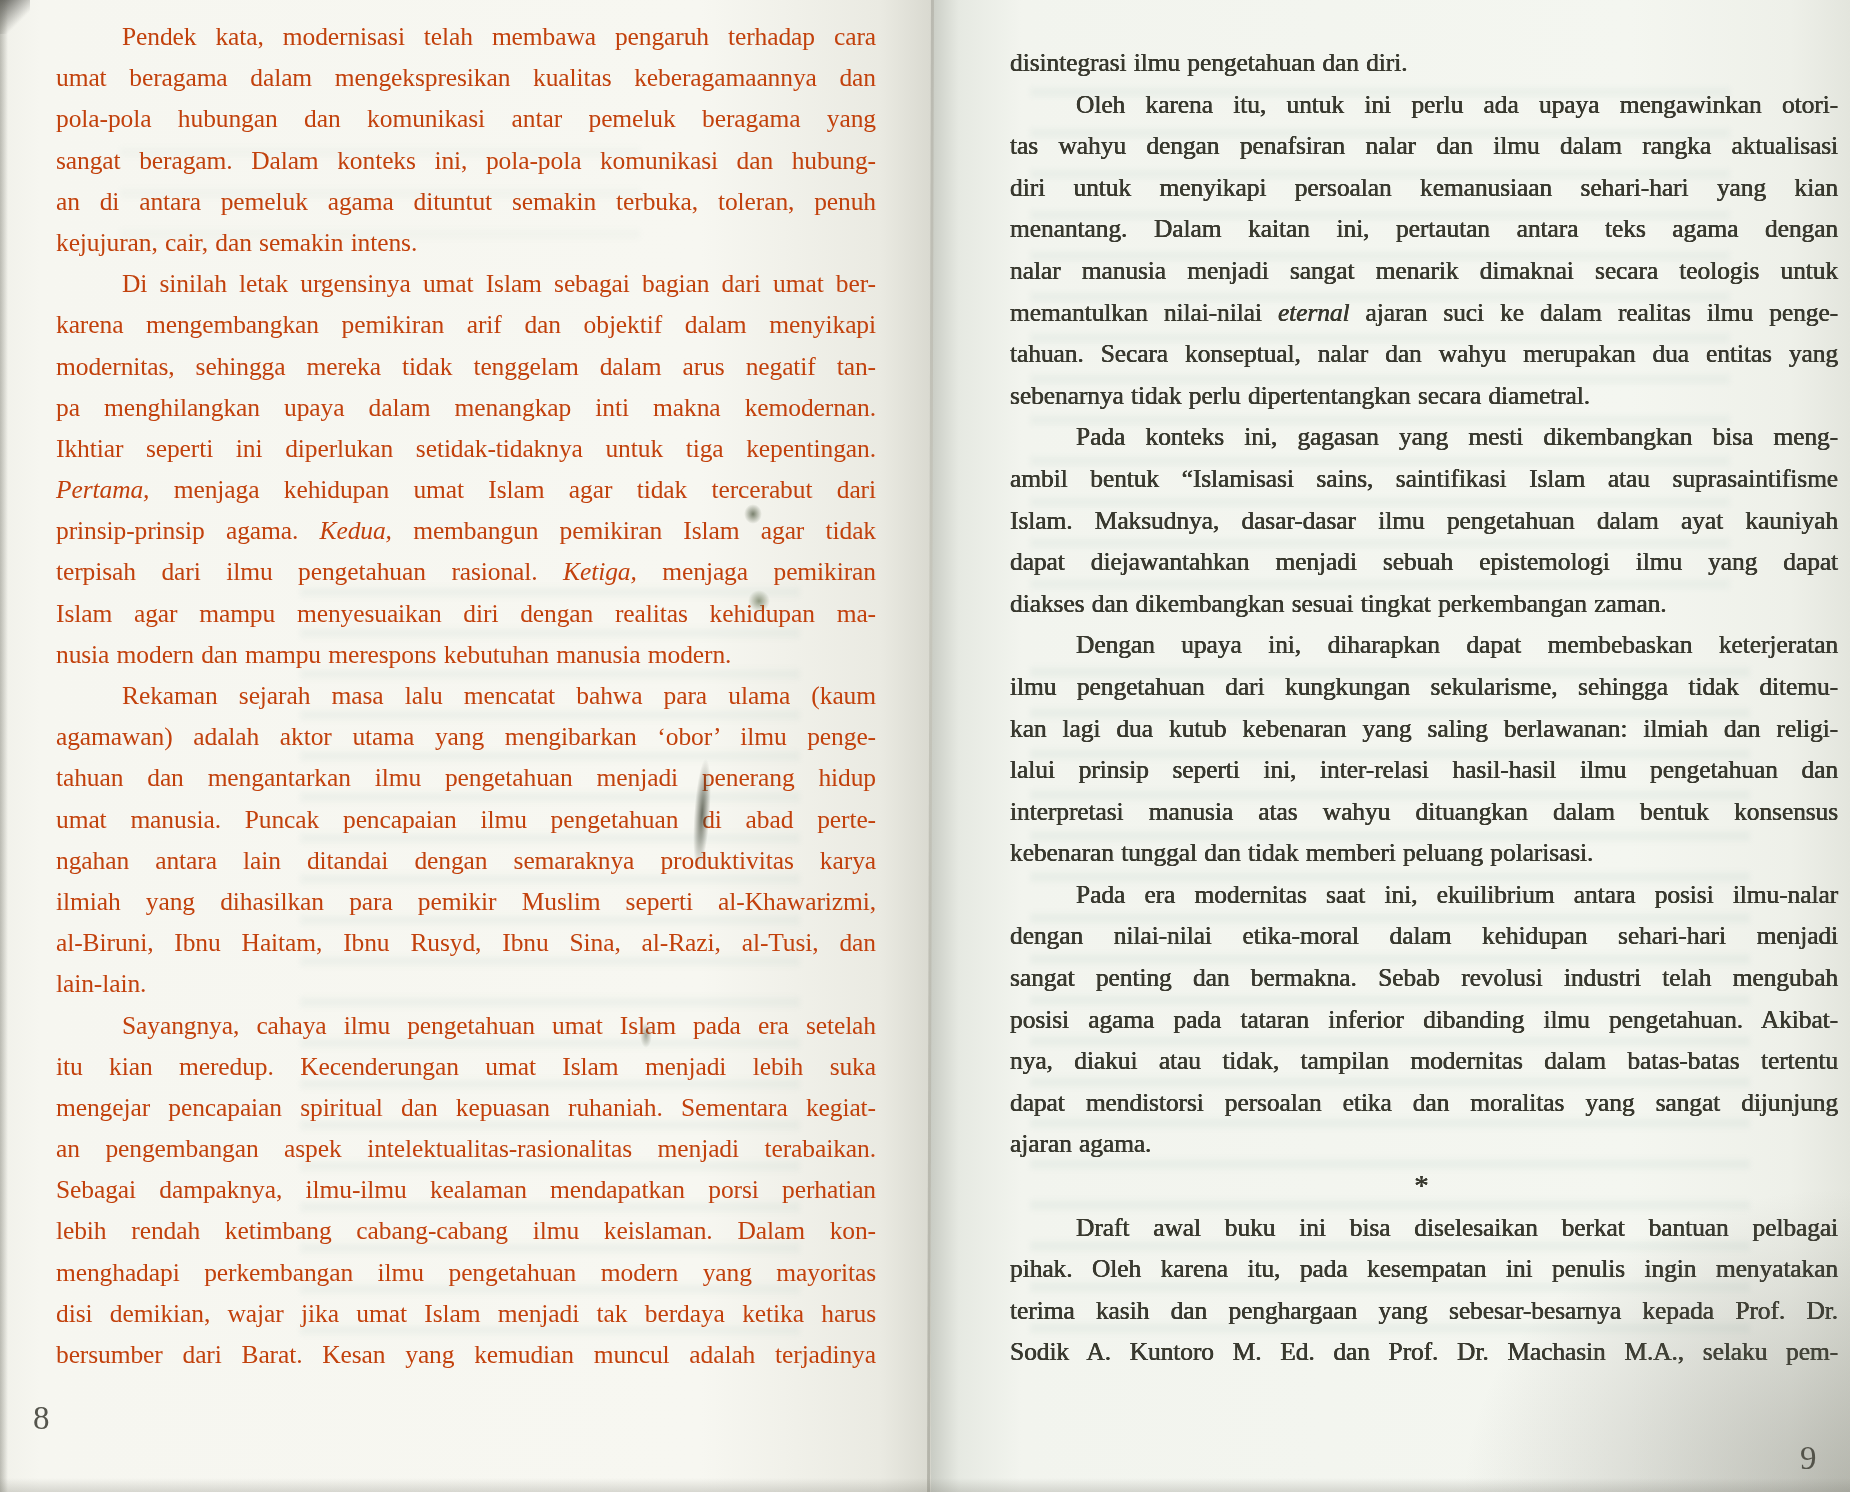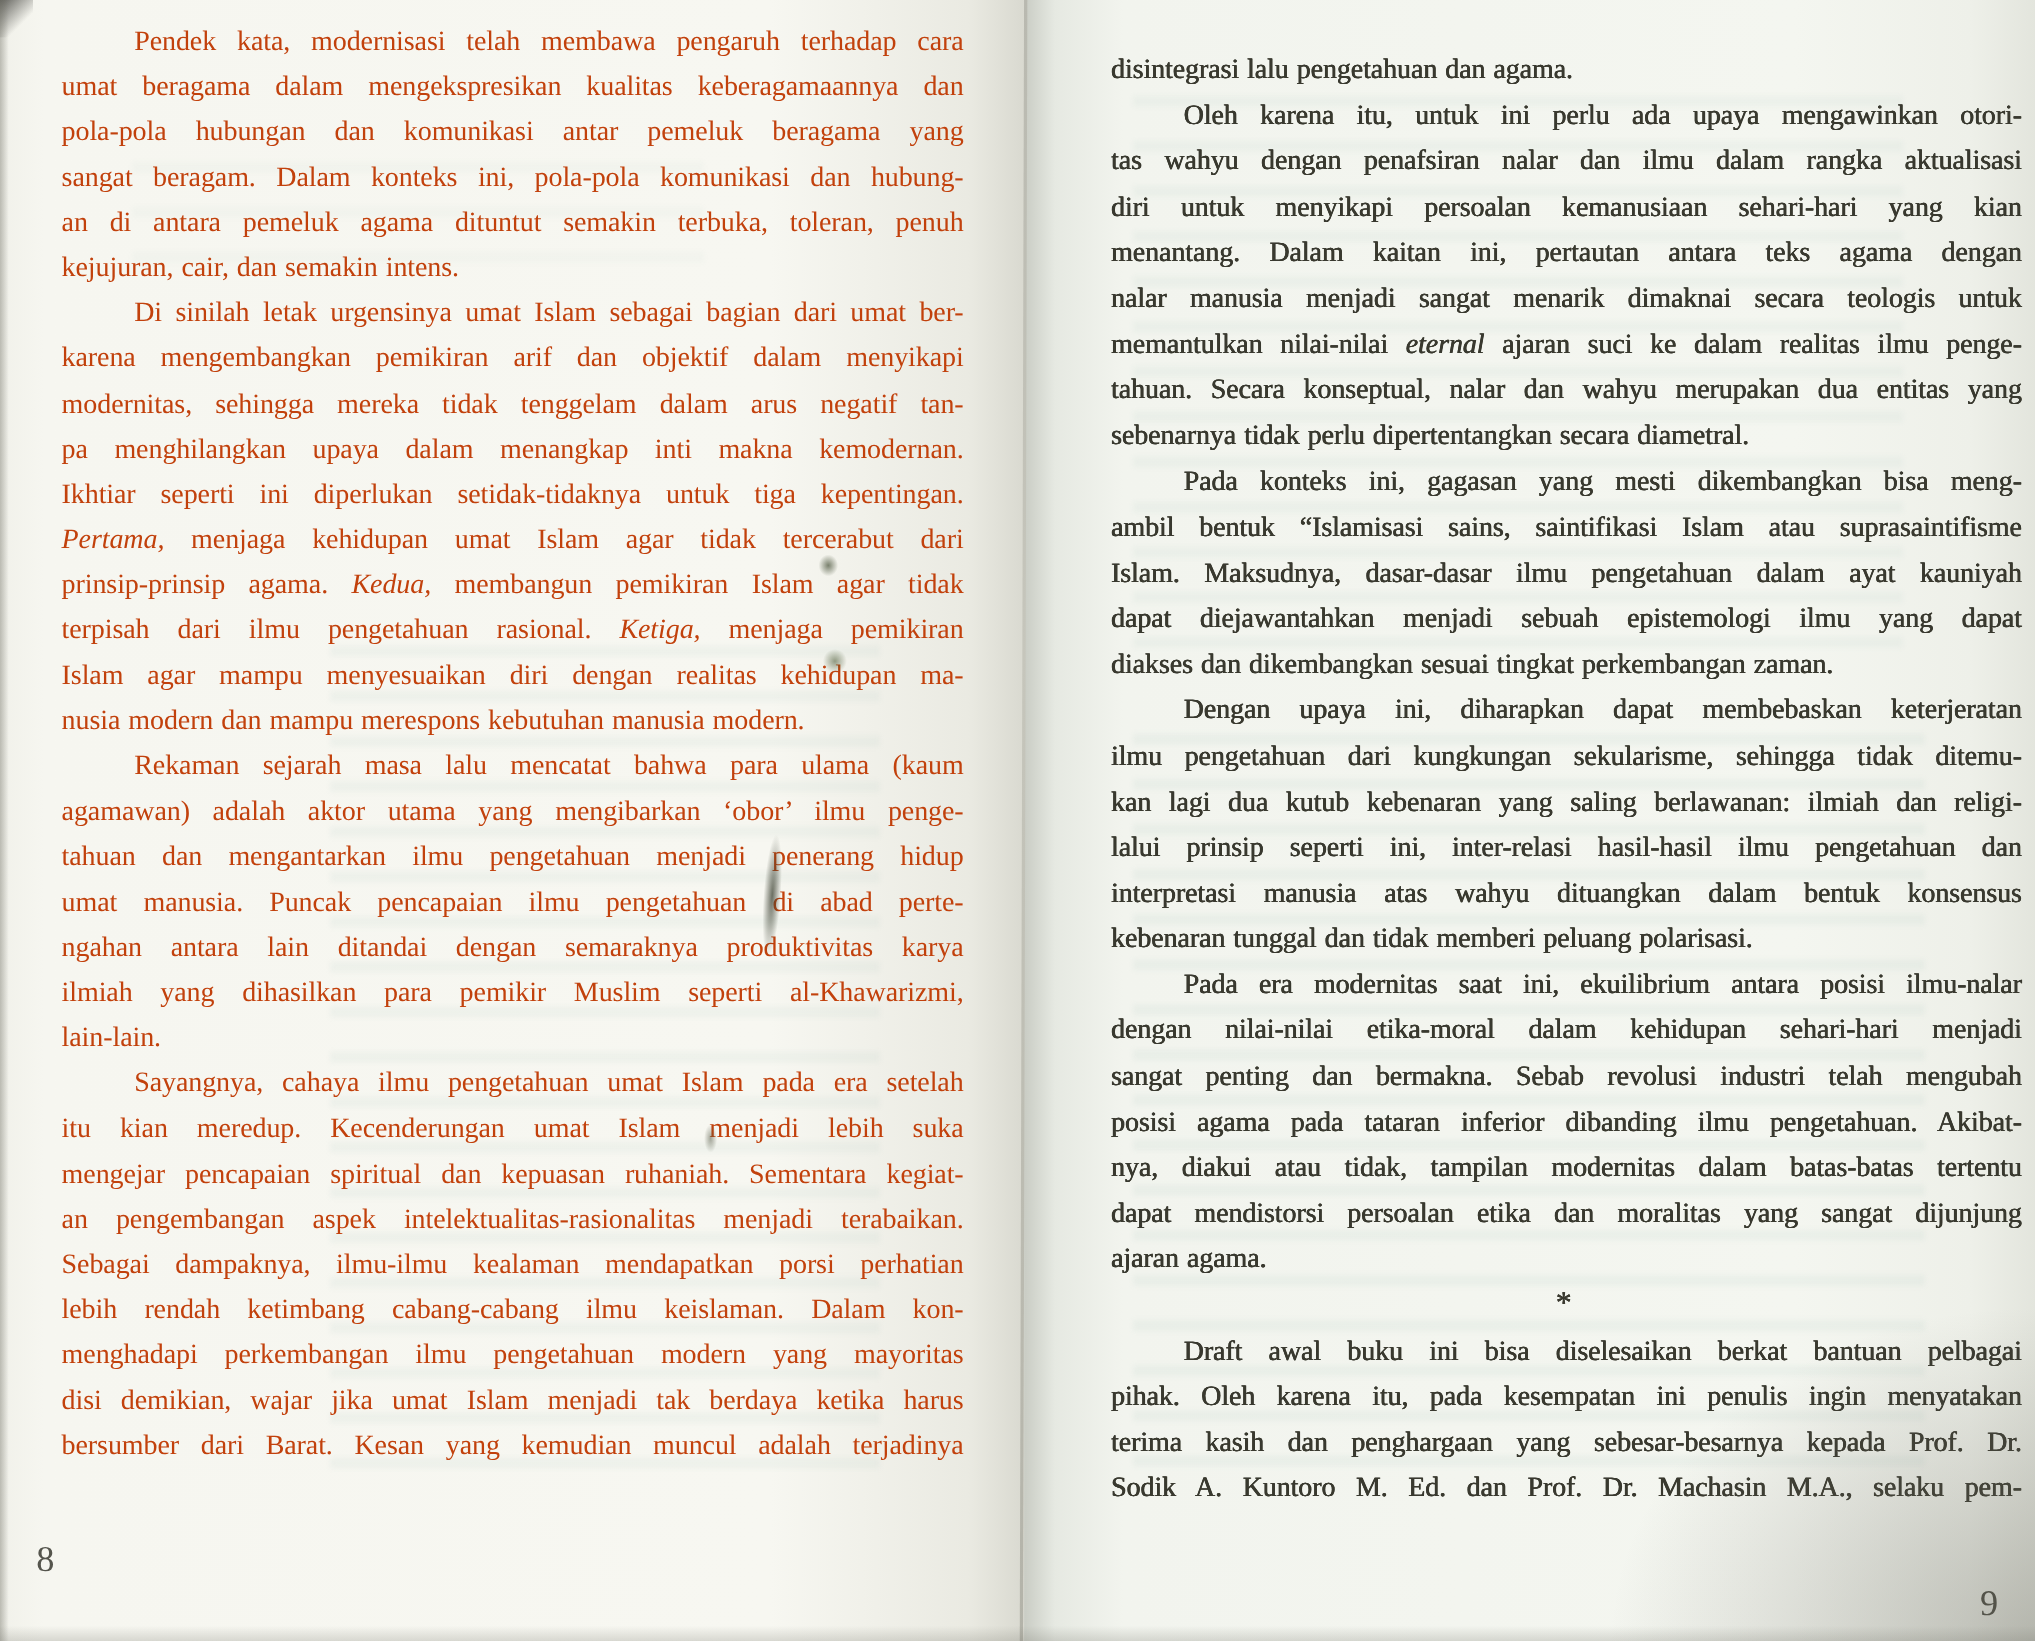"disintegrasi lalu pengetahuan dan agama." div.line { text: lalu pengetahuan dan agama -> ilmu pengetahuan dan diri }
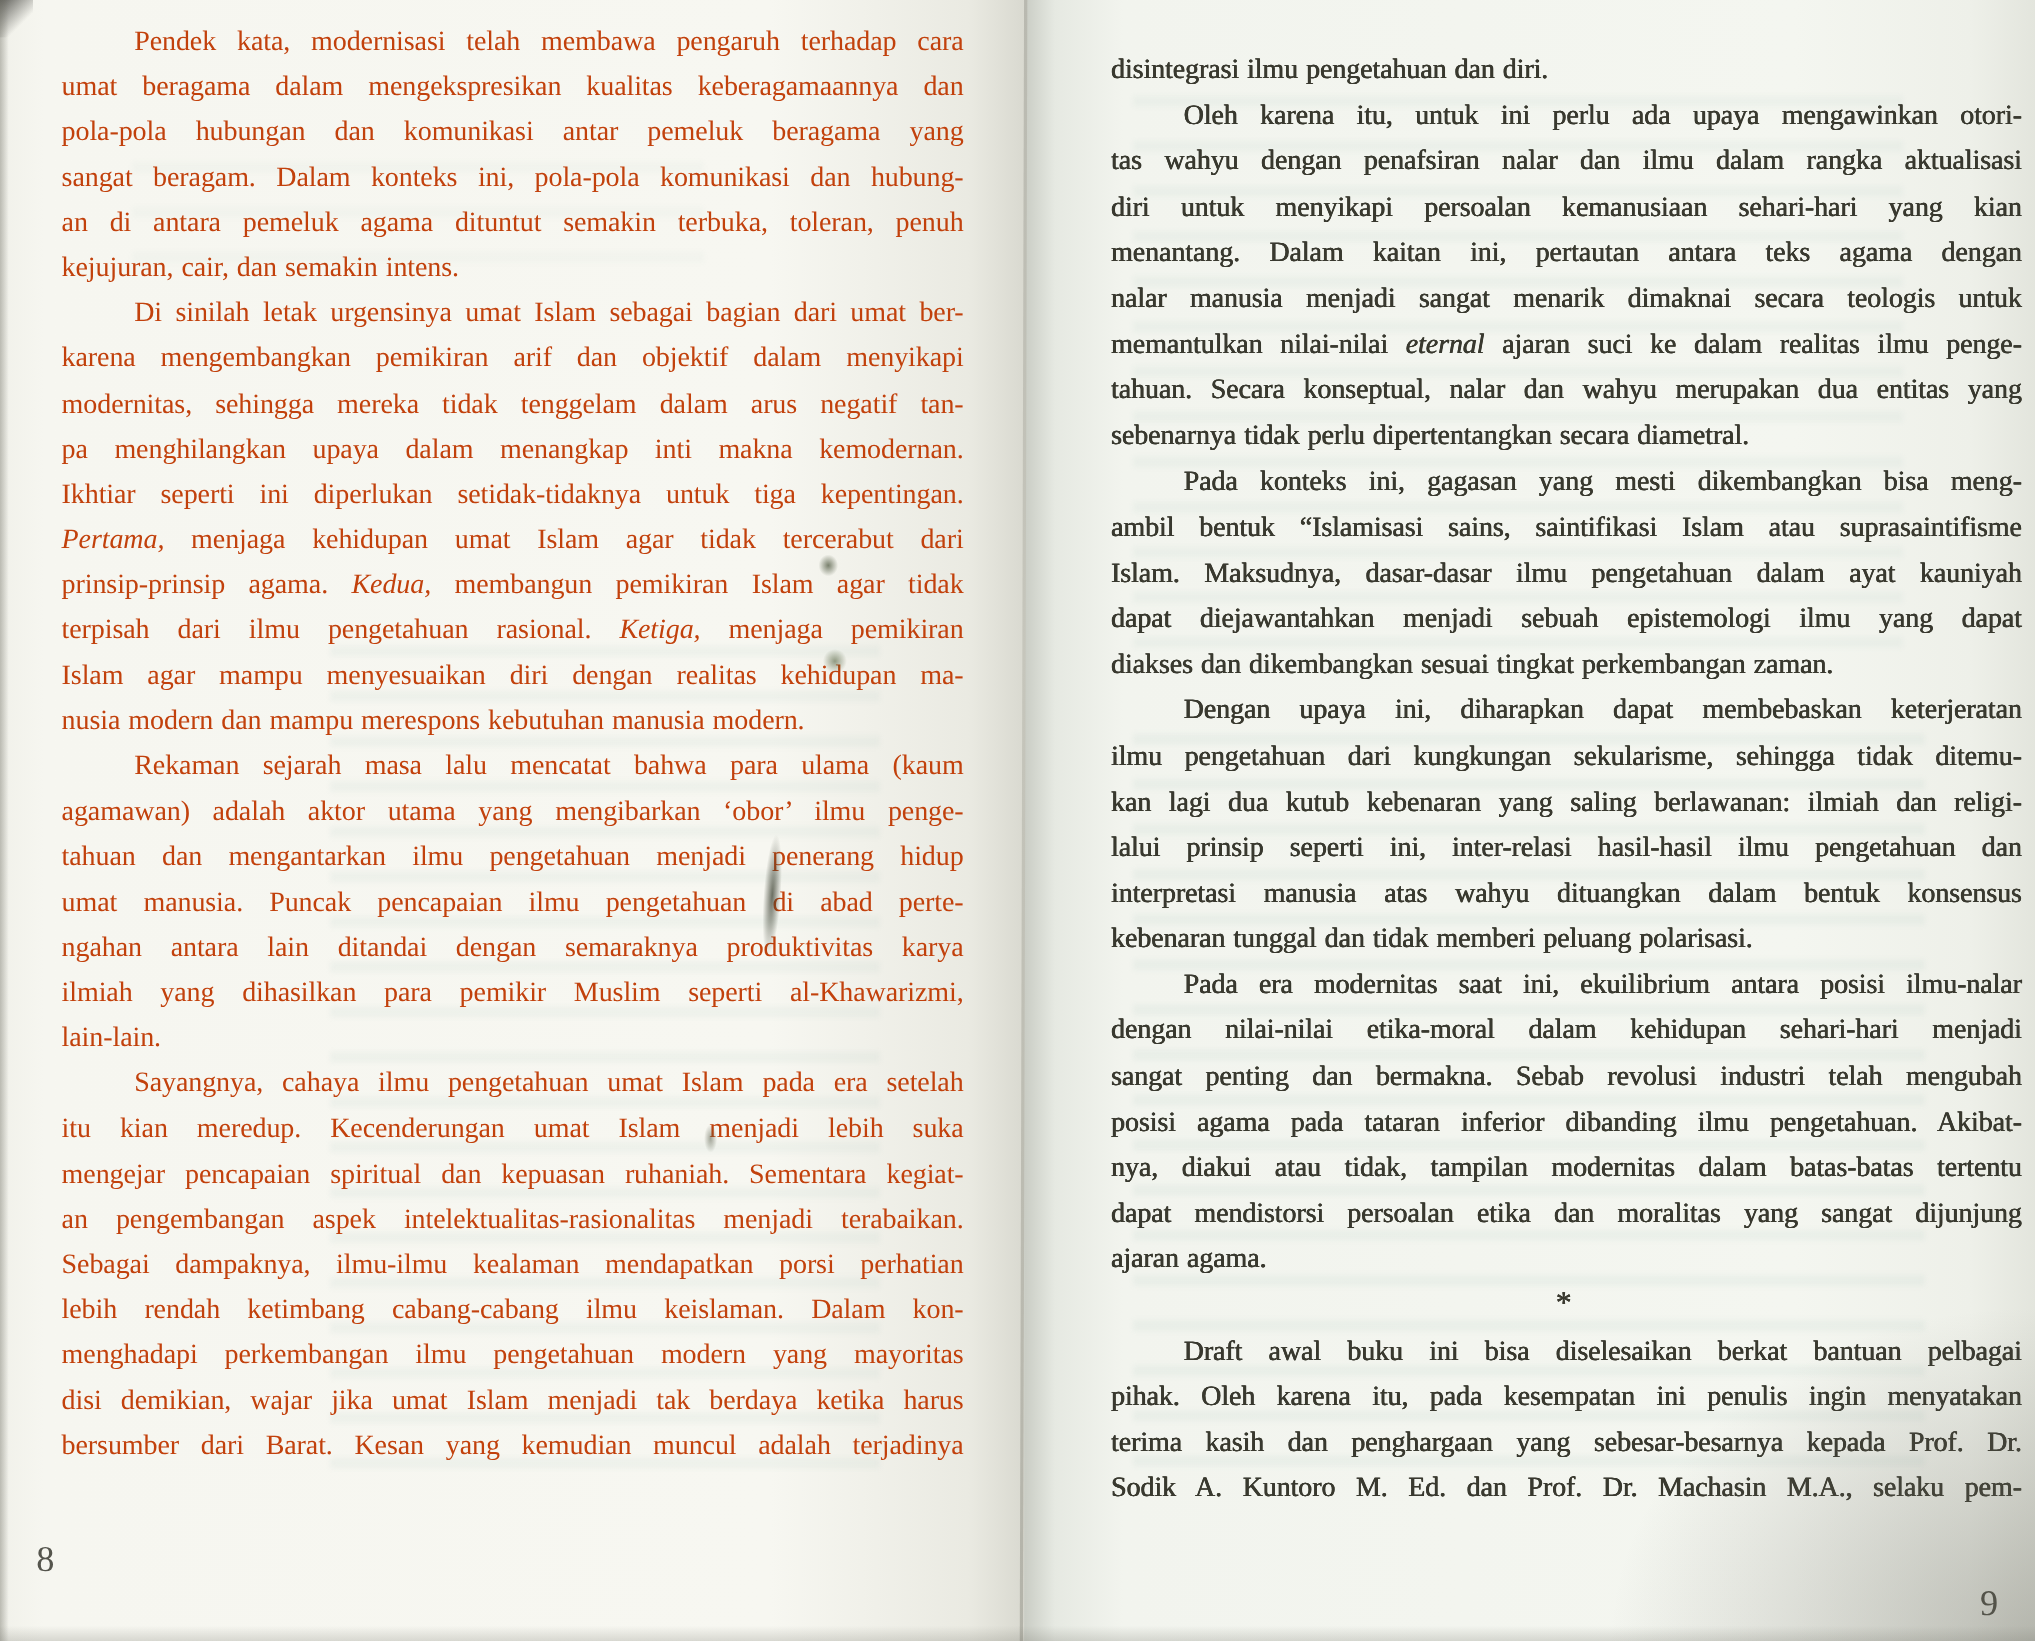"al-Biruni, Ibnu Haitam, Ibnu Rusyd," div.line { html: none -> <div>al-Biruni, Ibnu Haitam, Ibnu Rusyd, Ibnu Sina, al-Razi, al-Tusi, dan</div> }
